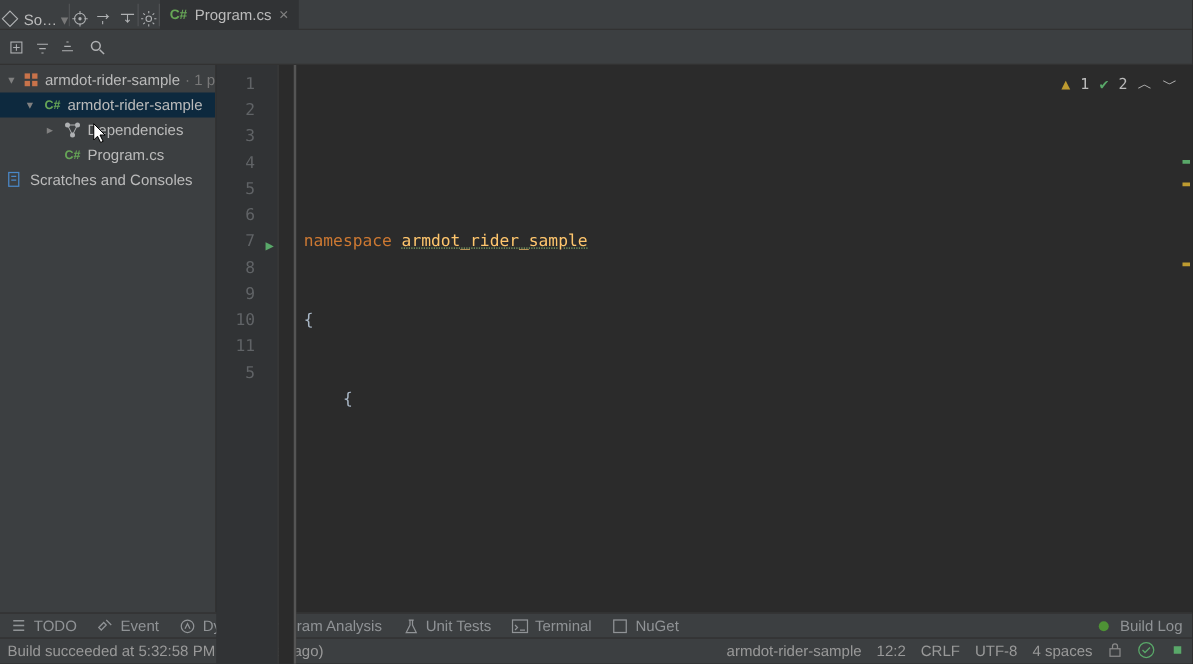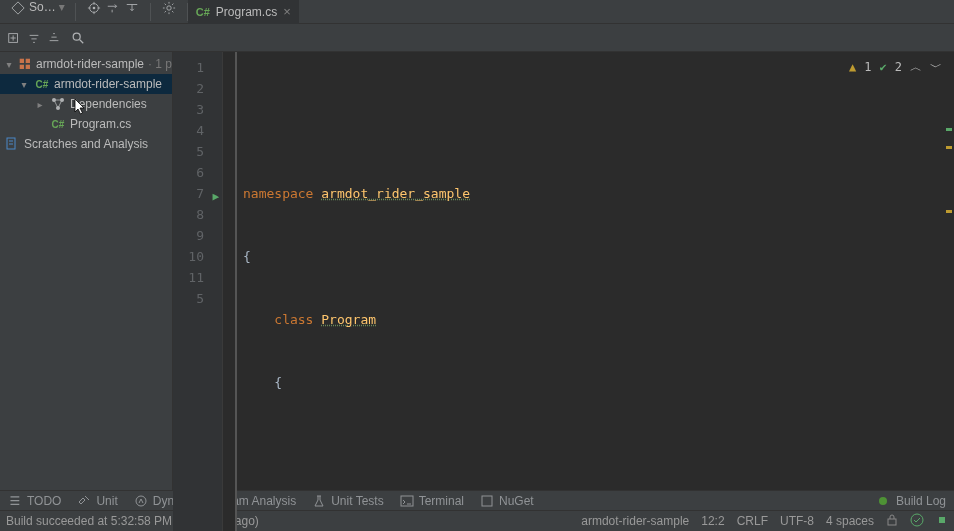"So…" .toolbar .seg { align-items: flex-start -> flex-end; padding: 0 10px -> 0 0 }
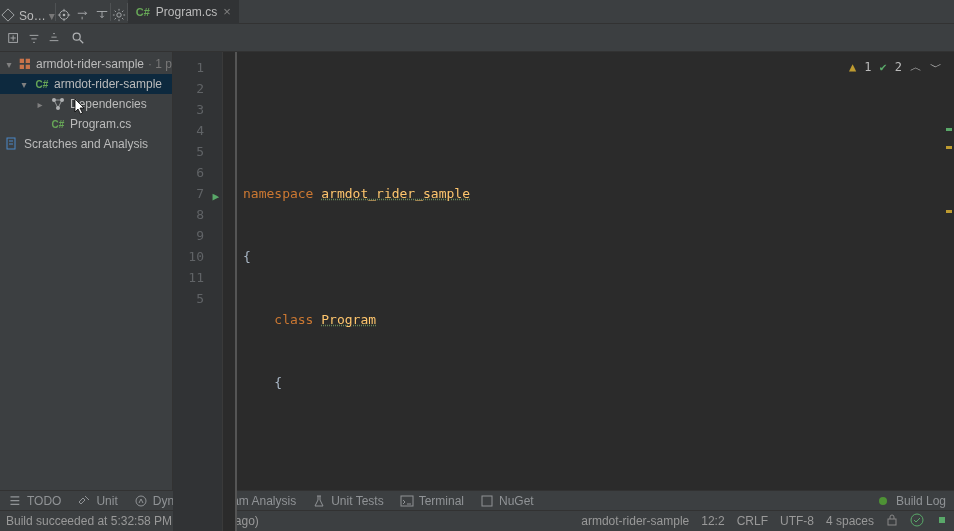"Scratches and Analysis" span.label { text: Analysis -> Consoles }
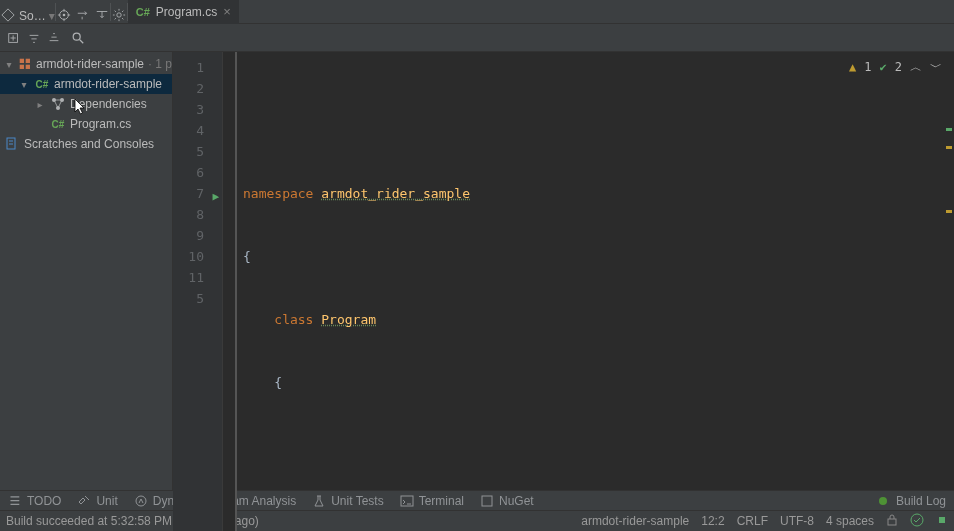"class Program" div.codeline { html: <div><span> </span><span>class </span><span>Program</span></div> -> none }
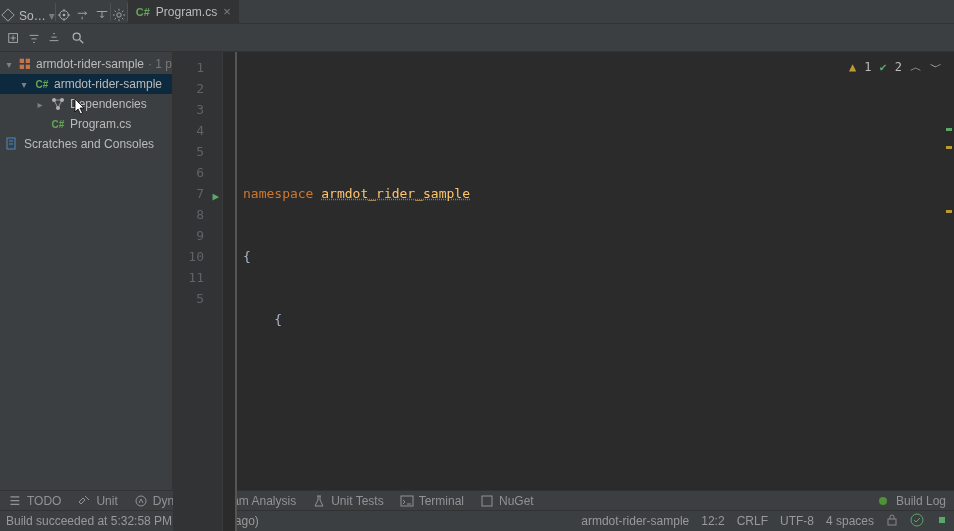"Unit" span { text: Unit -> Event }
